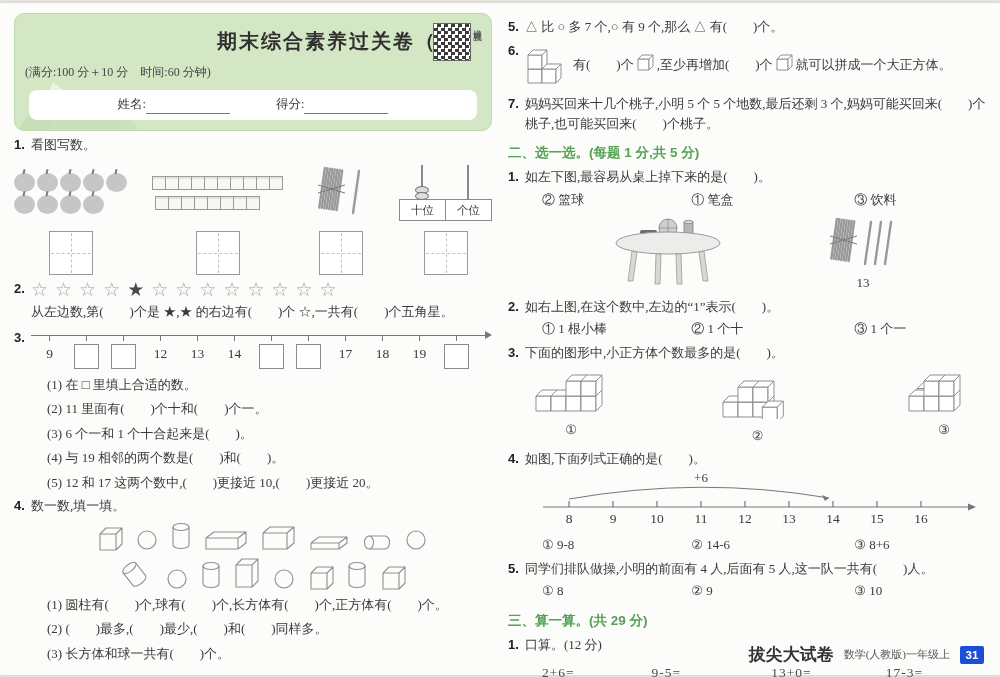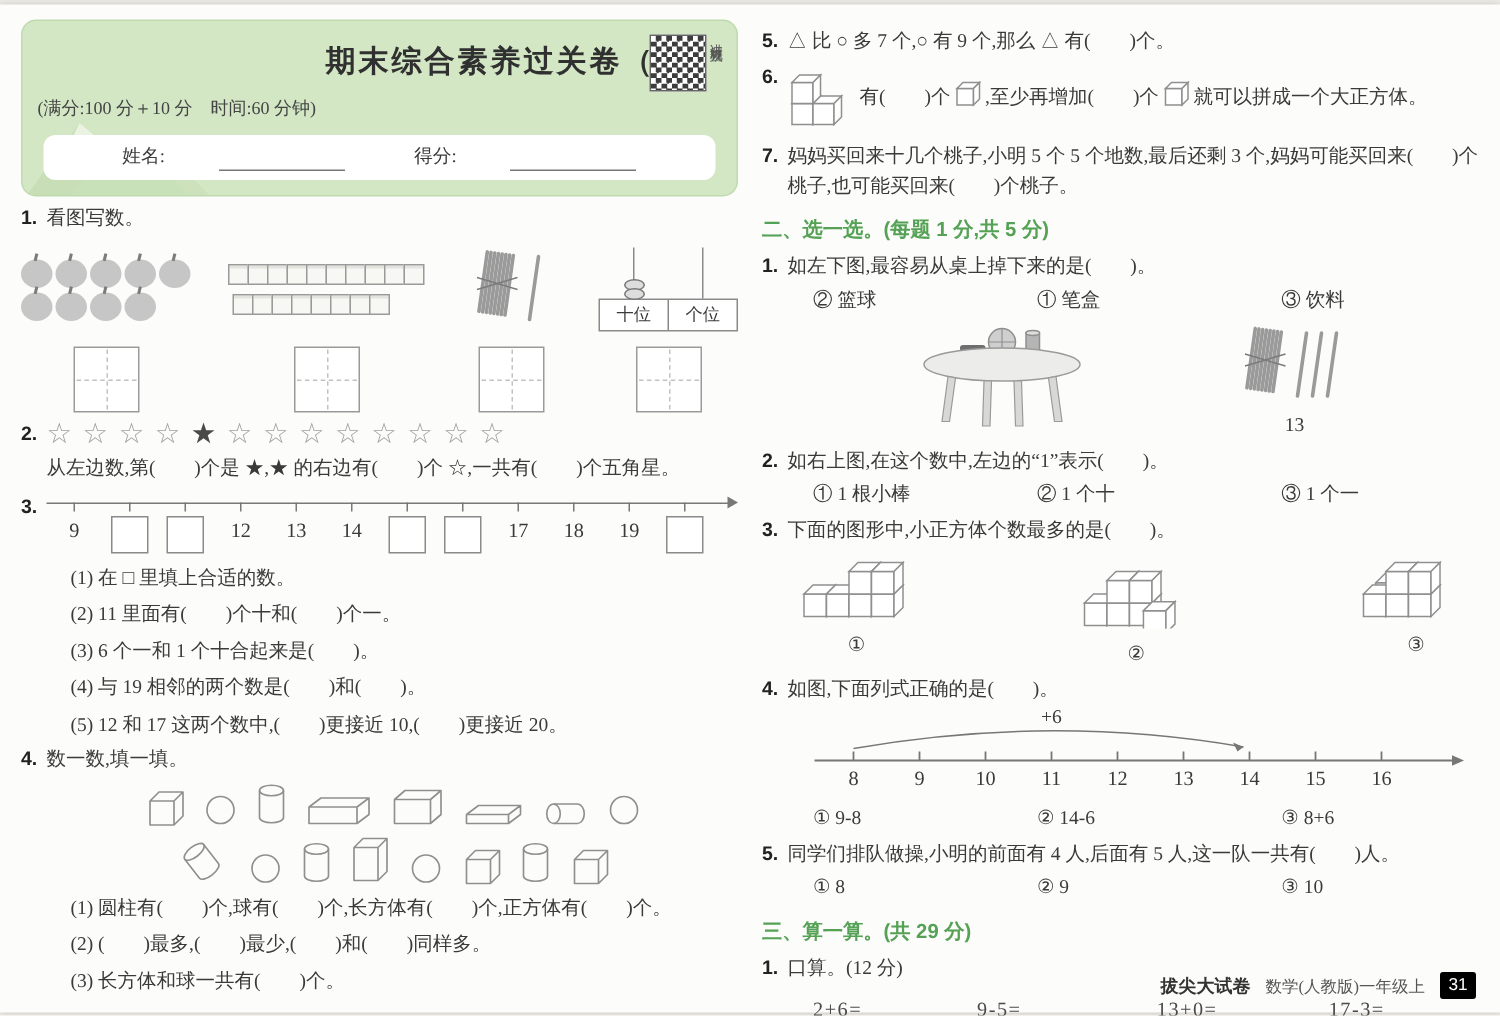"姓名:" .name-item { gap: 36px -> none }
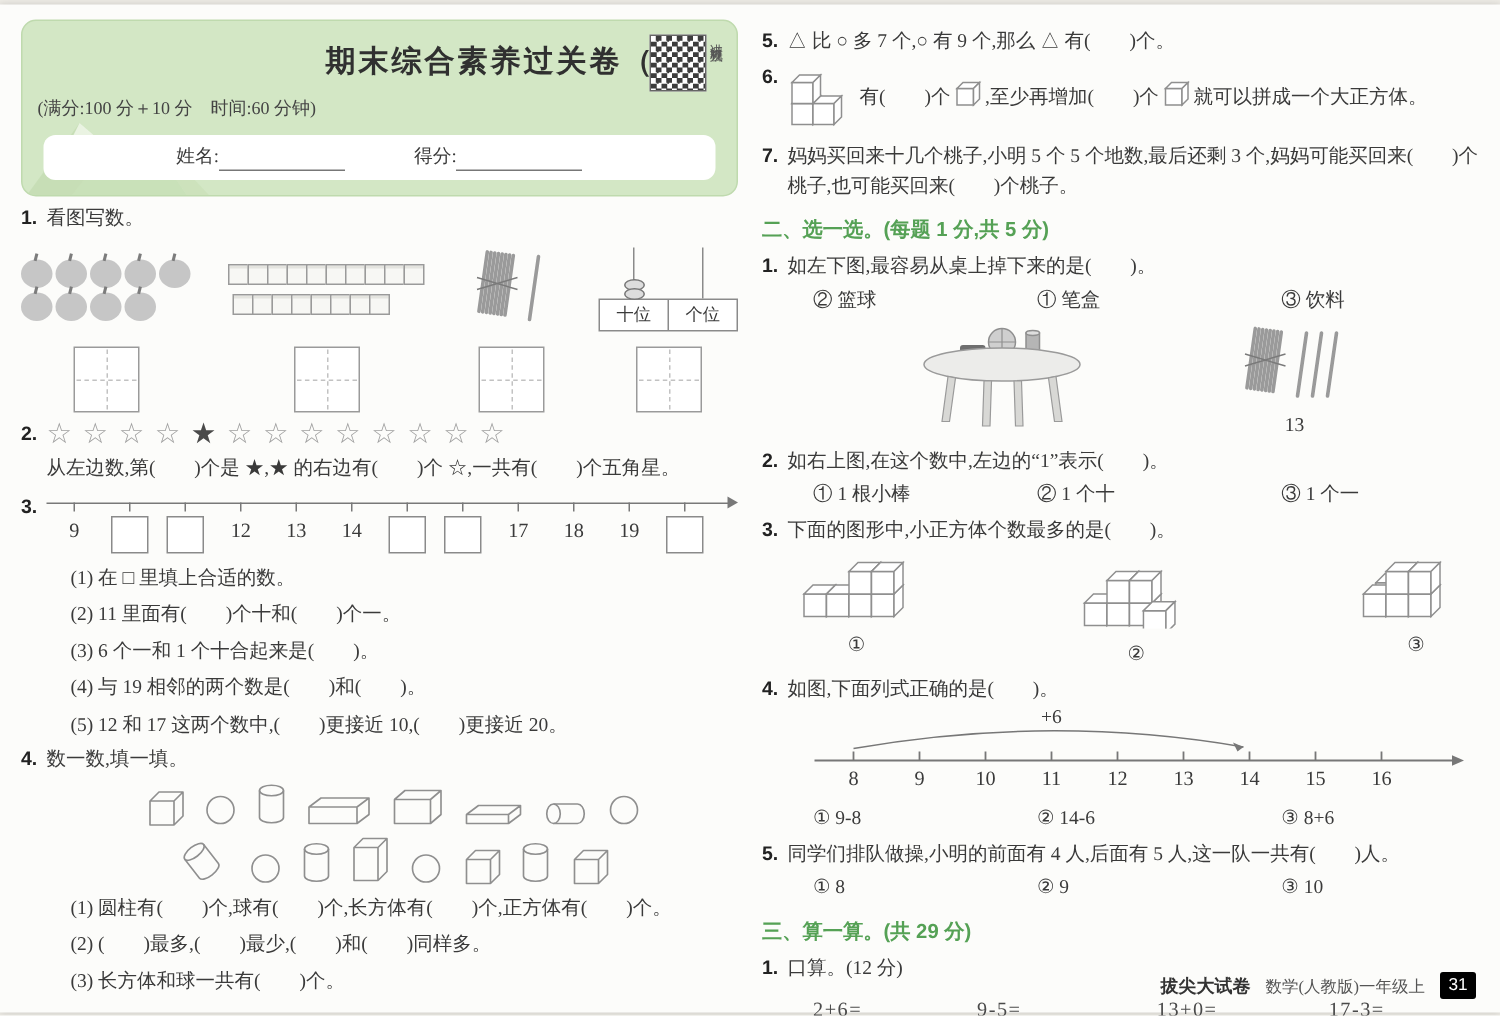"十位" .pv { align-items: center -> none }
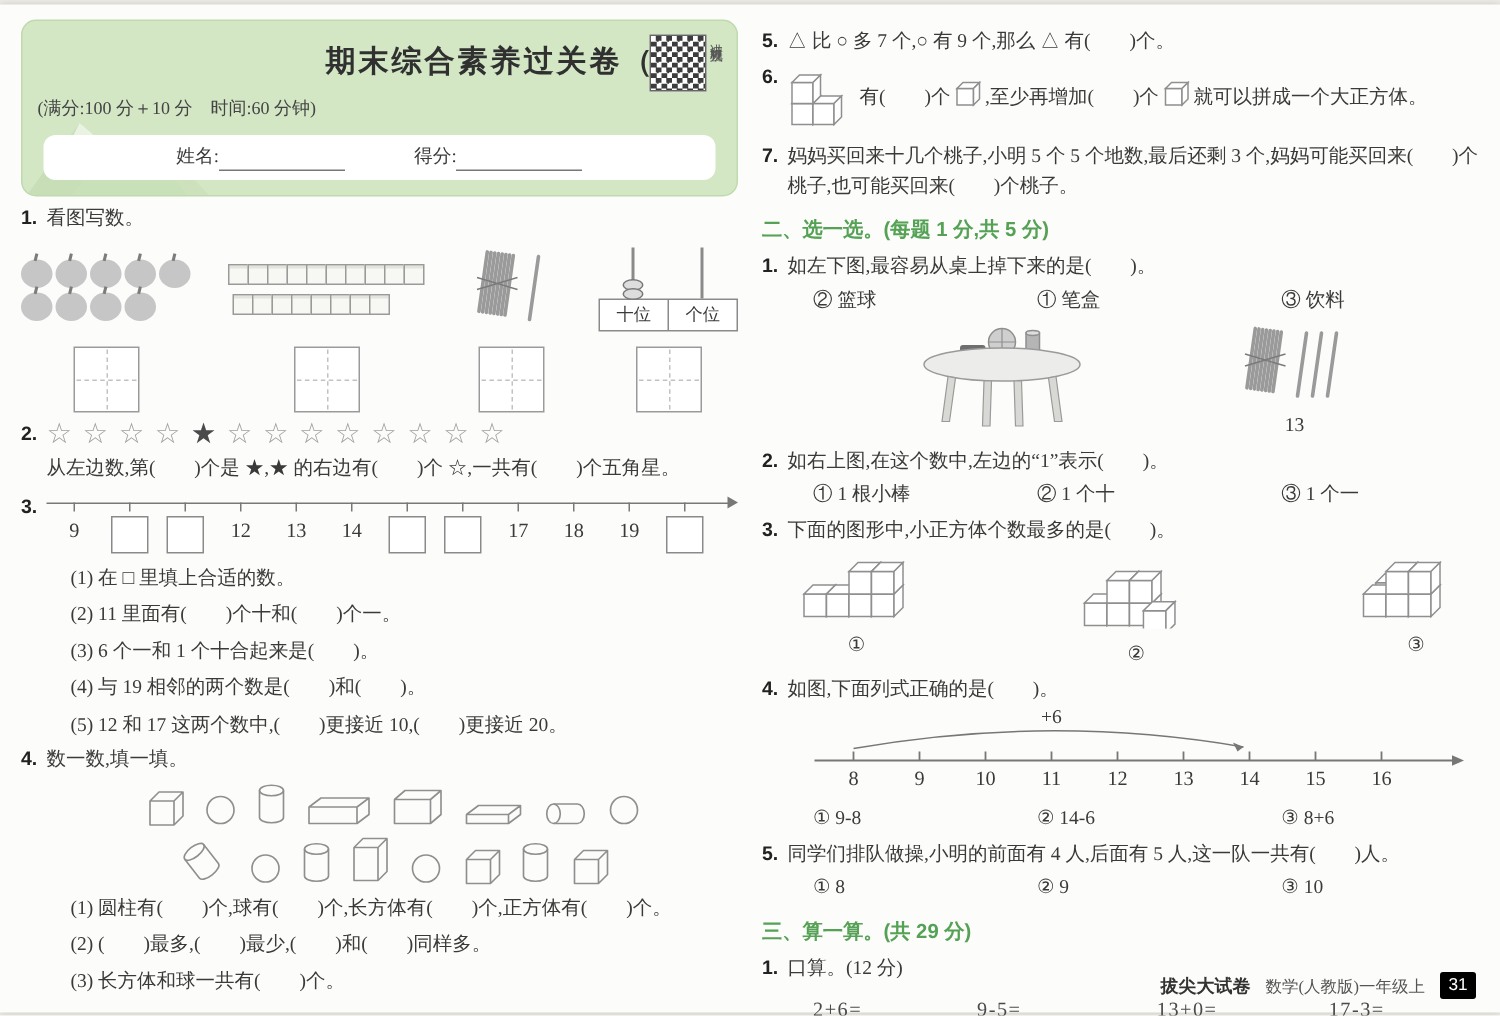"拔尖大试卷" .ft-brand { font-size: 12px -> 17px }
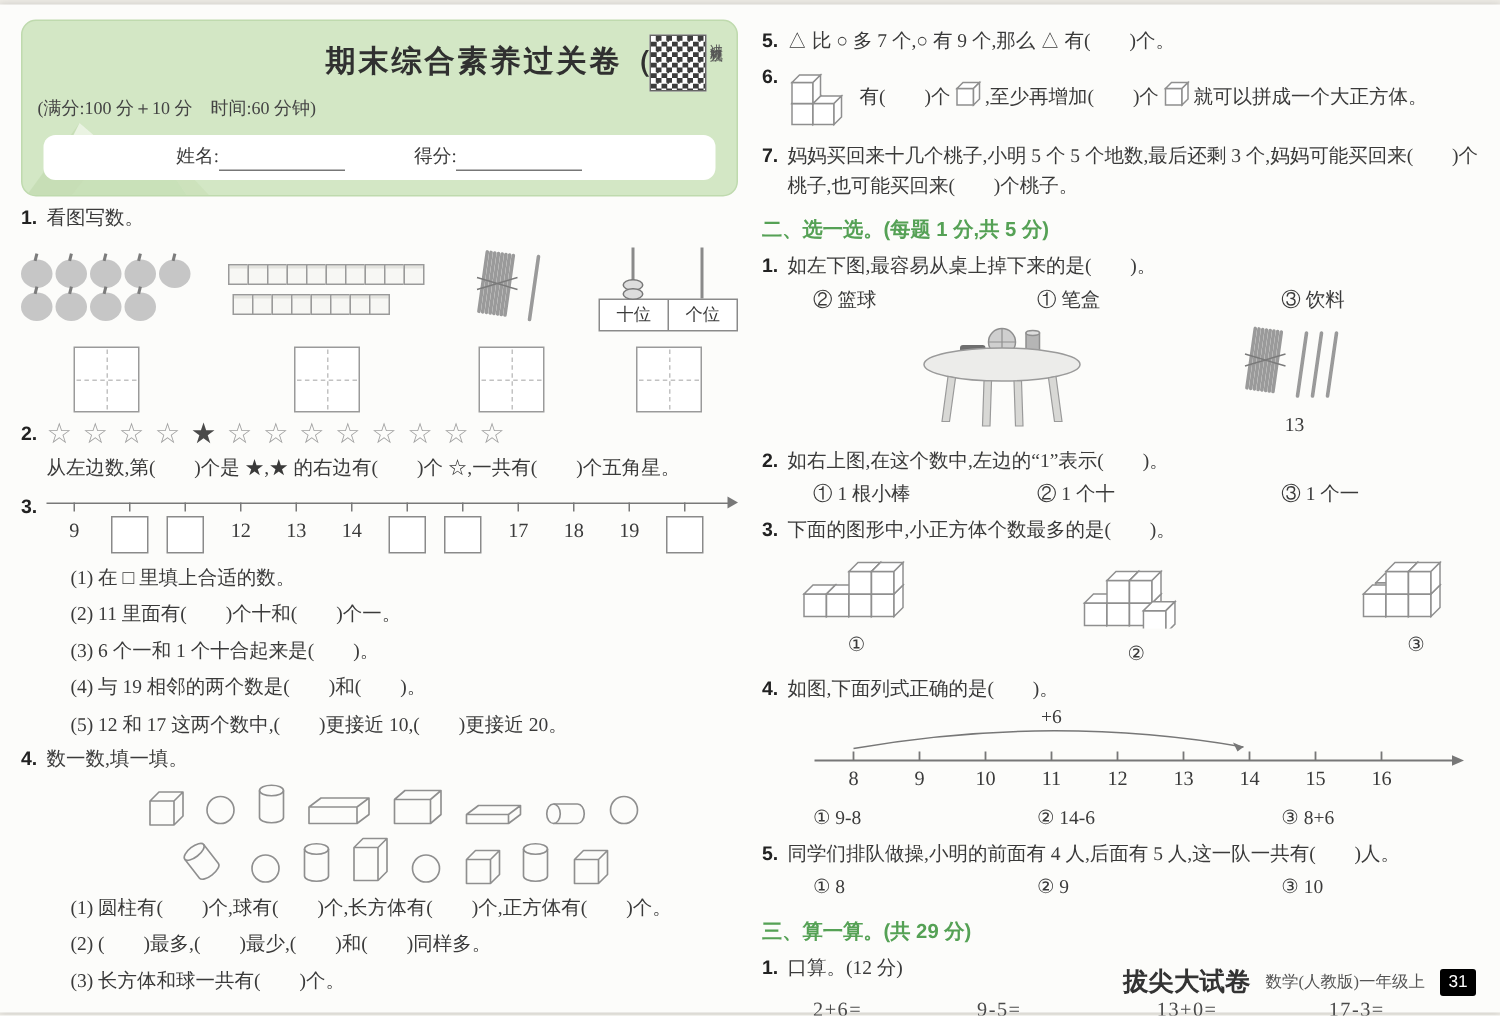"31" .pageno { background: #000000 -> #1d4ed8; font-weight: normal -> bold }
